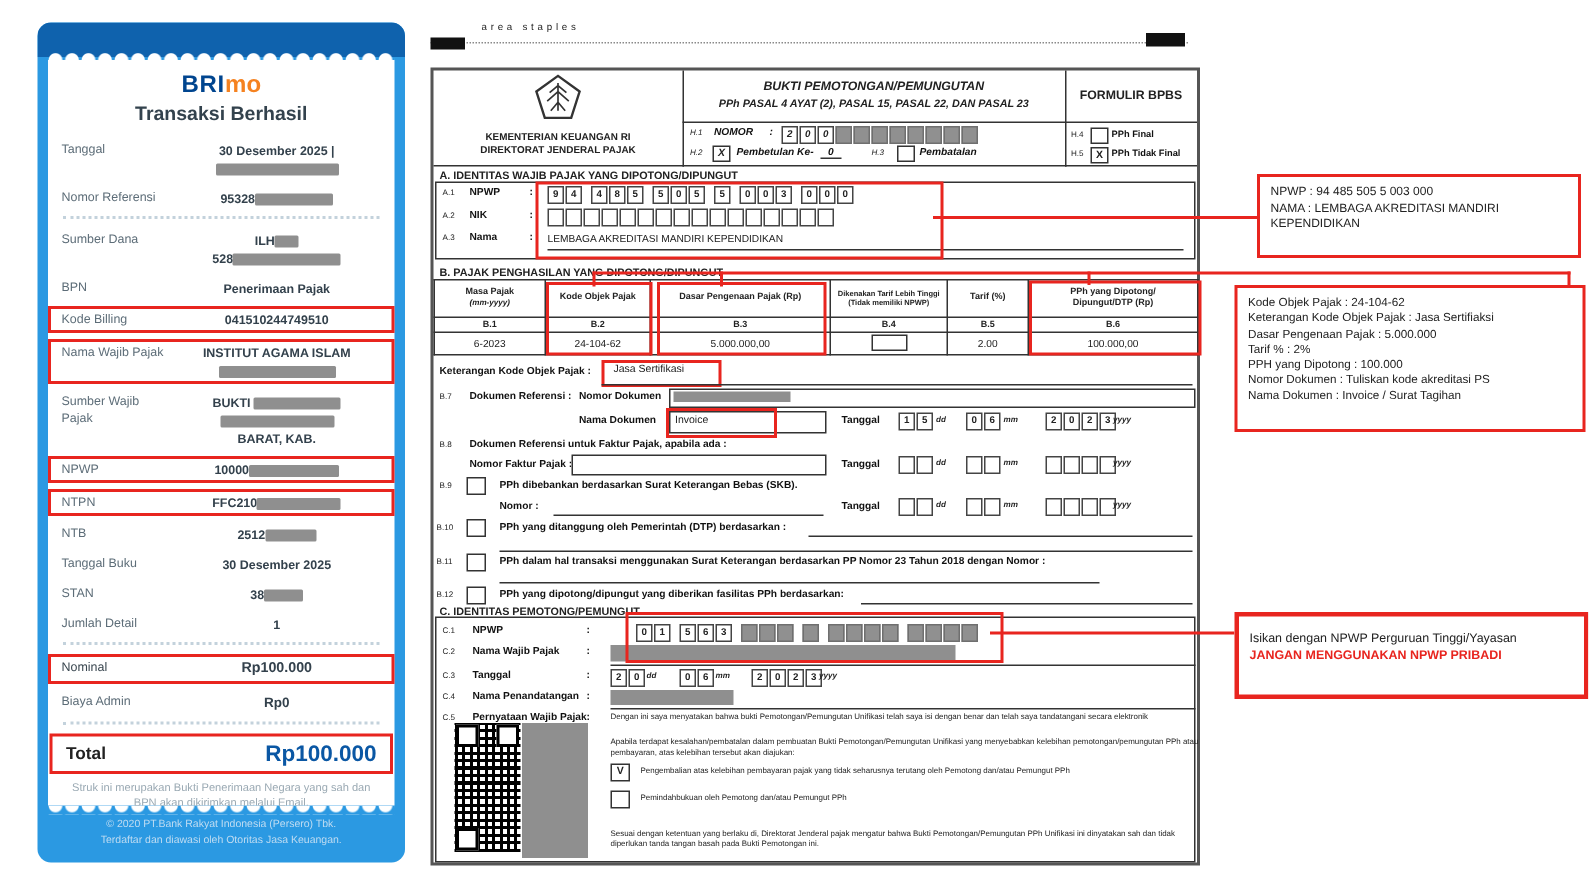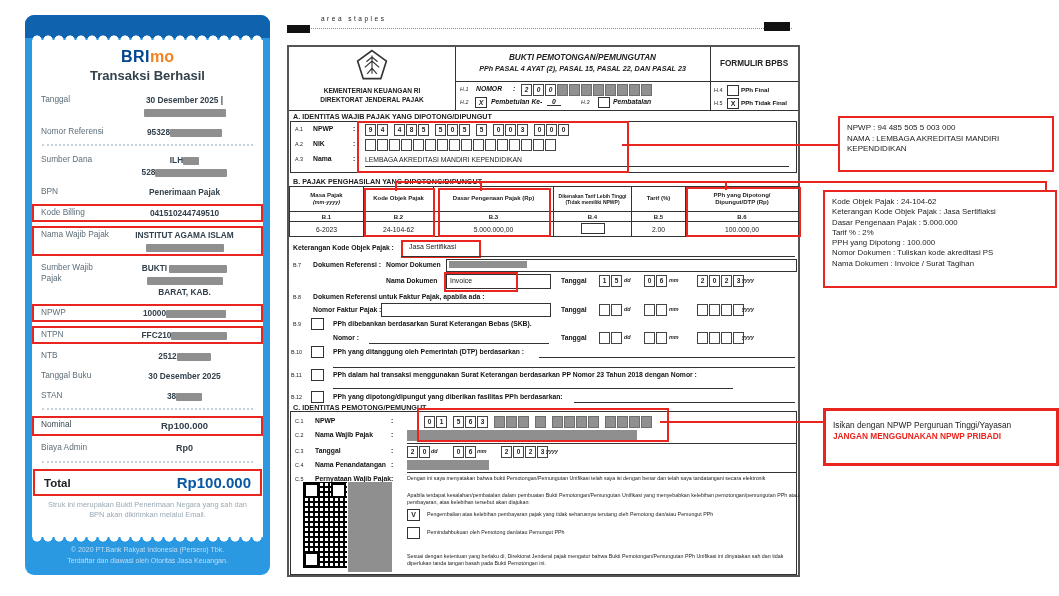"Jumlah Detail" div.rrow { html: none -> <div> <span>Jumlah Detail</span> <div><span>1</span></div> </div> }
